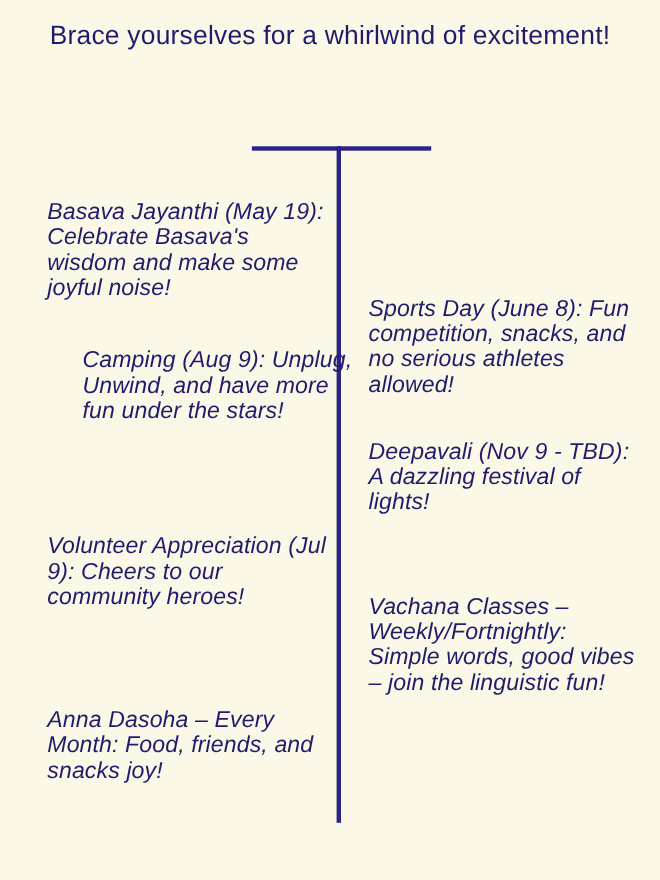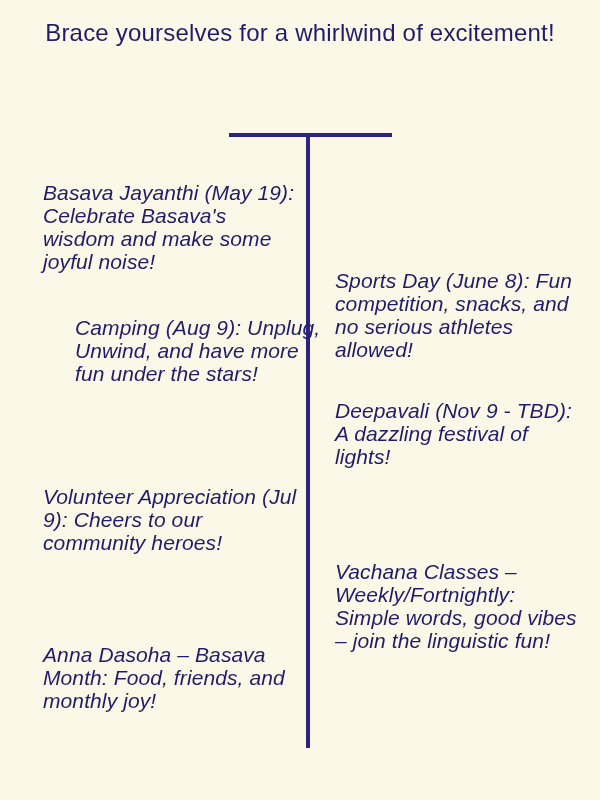"Vachana Classes – Weekly/Fortnightly:" .e-vachana { top: 560px -> 540px }
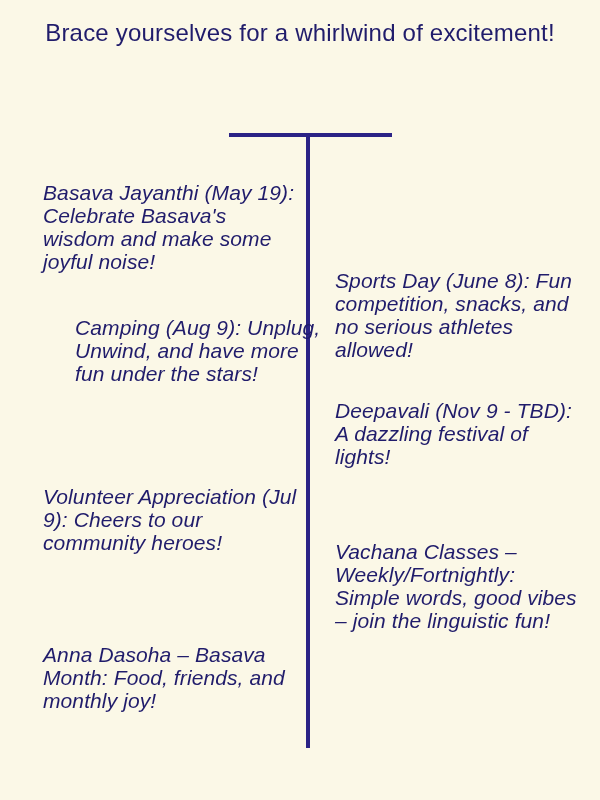"Anna Dasoha – Basava Month:" div.event { text: Basava Month: Food, friends, and monthly -> Every Month: Food, friends, and snacks }
